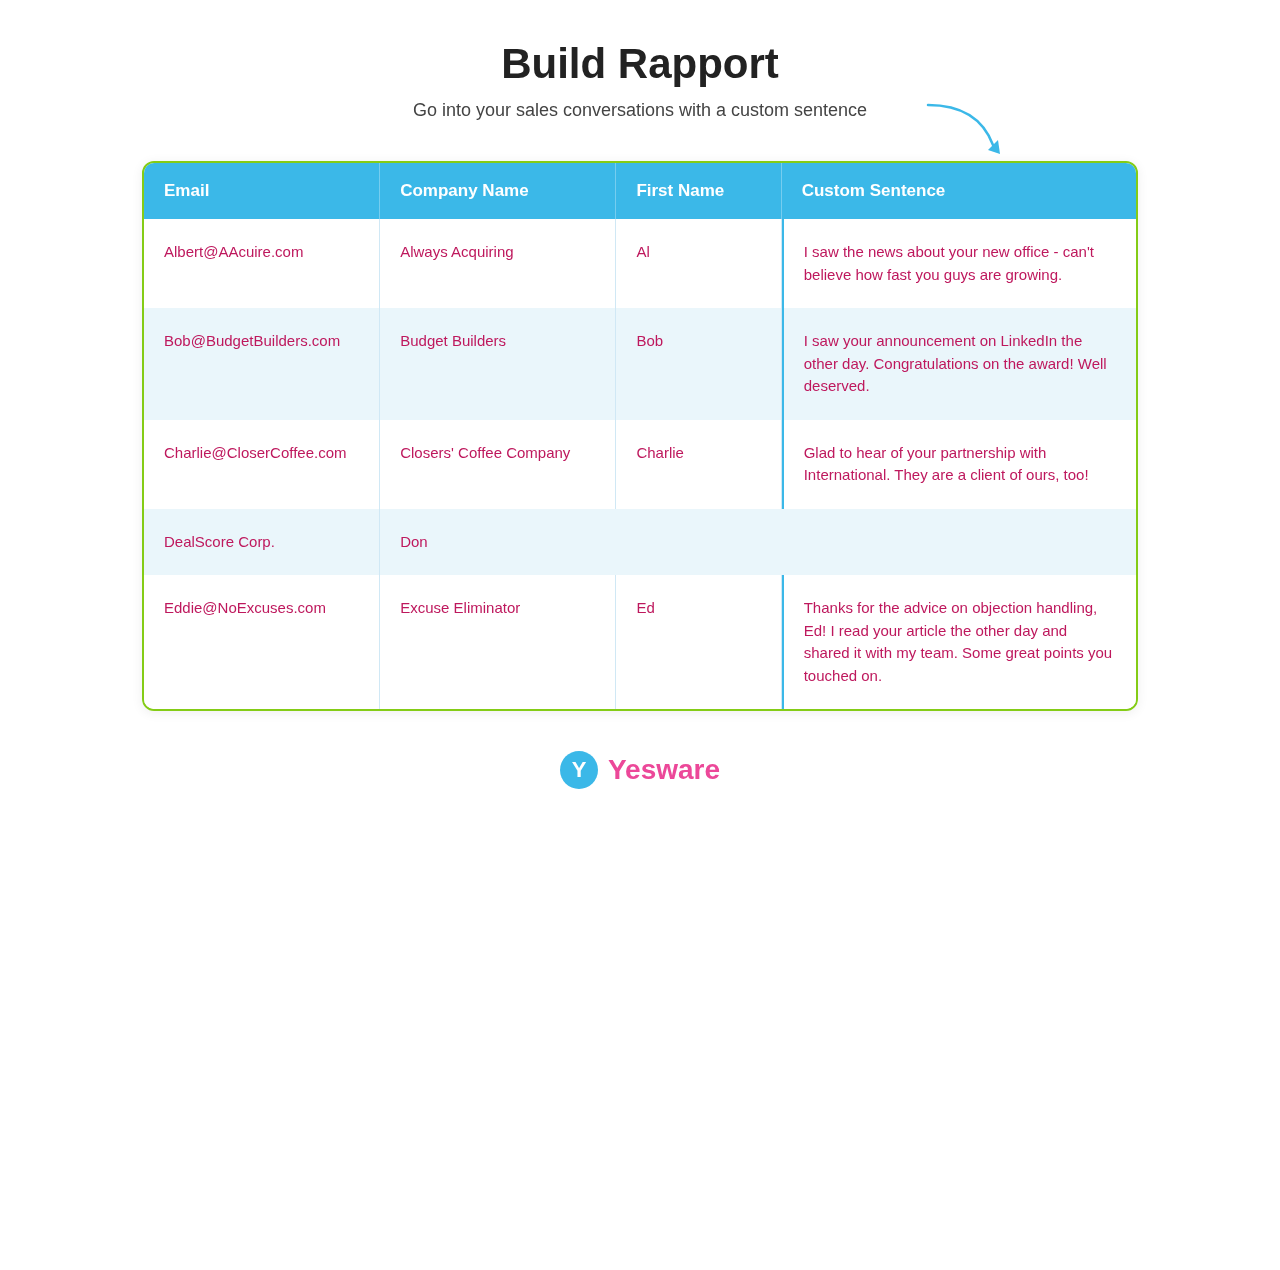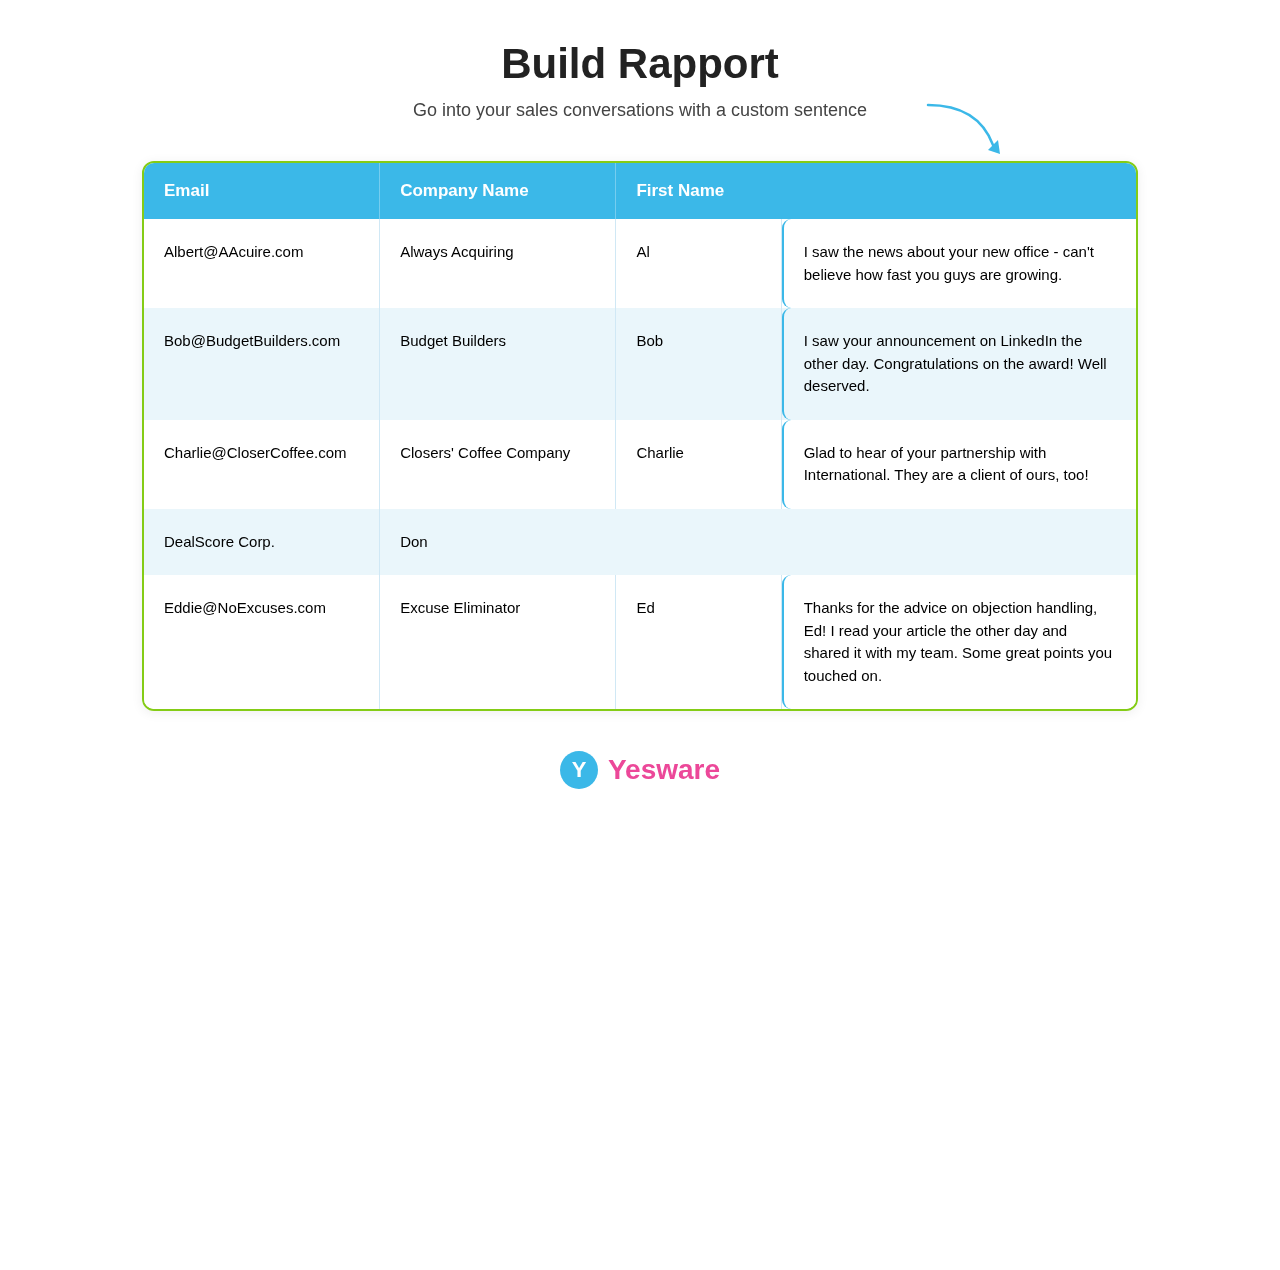"Custom Sentence" div.th { html: none -> <div>Custom Sentence</div> }
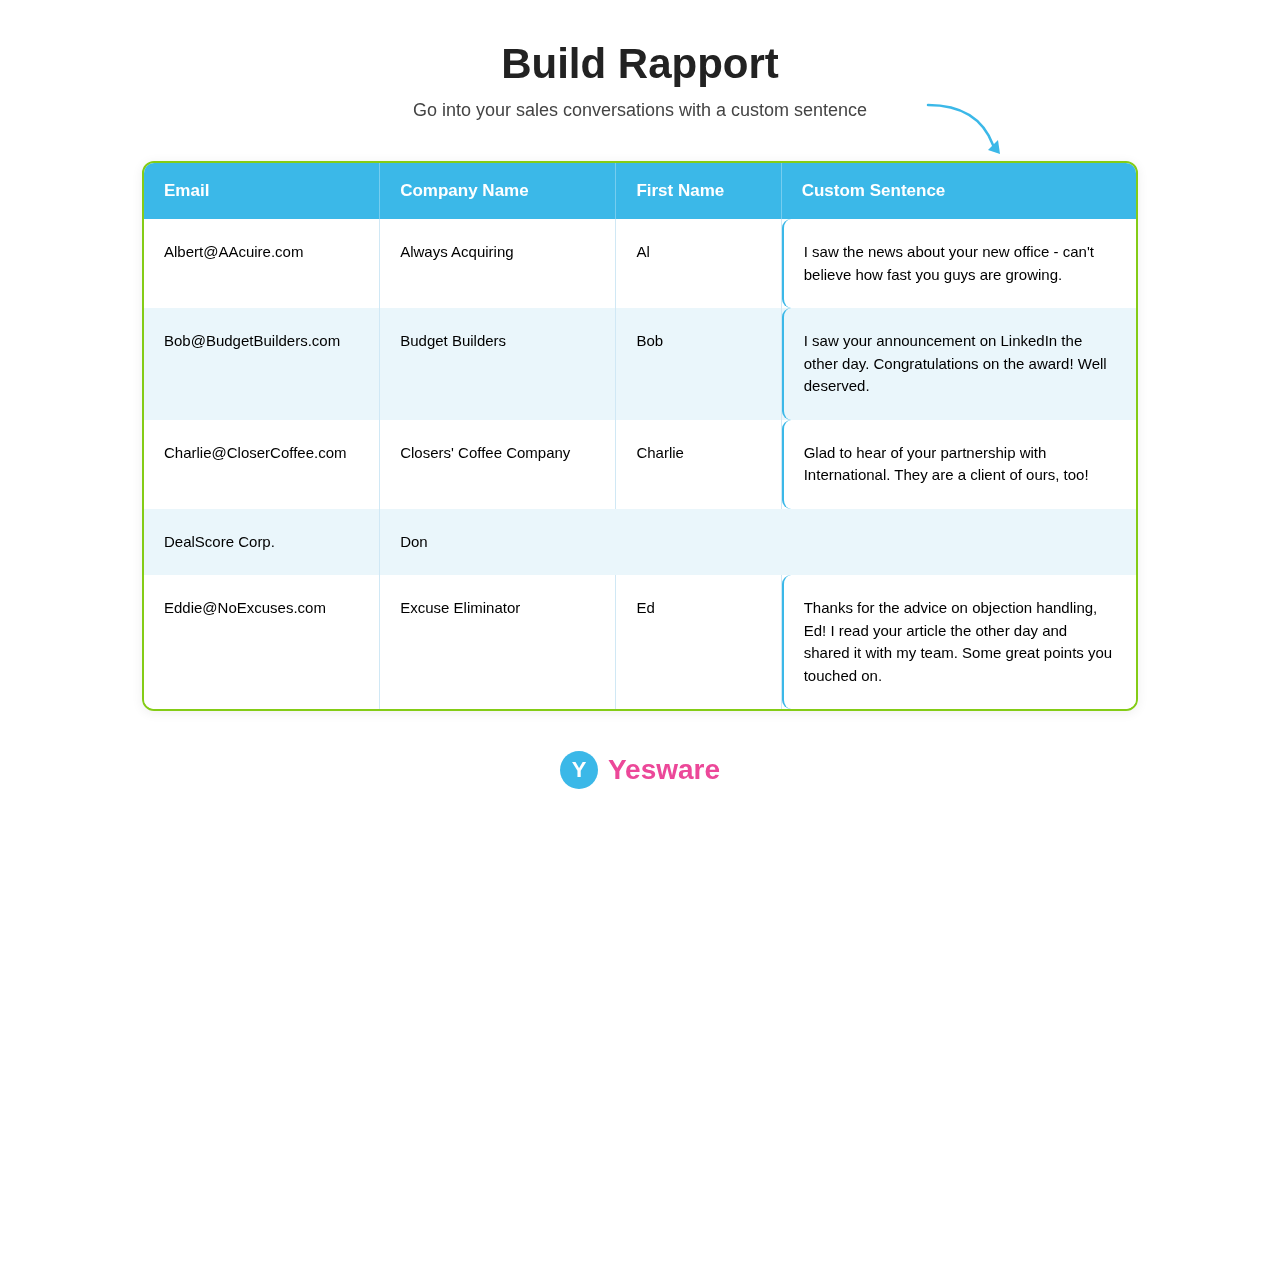"Albert@AAcuire.com" .td { color: #000000 -> #be185d }
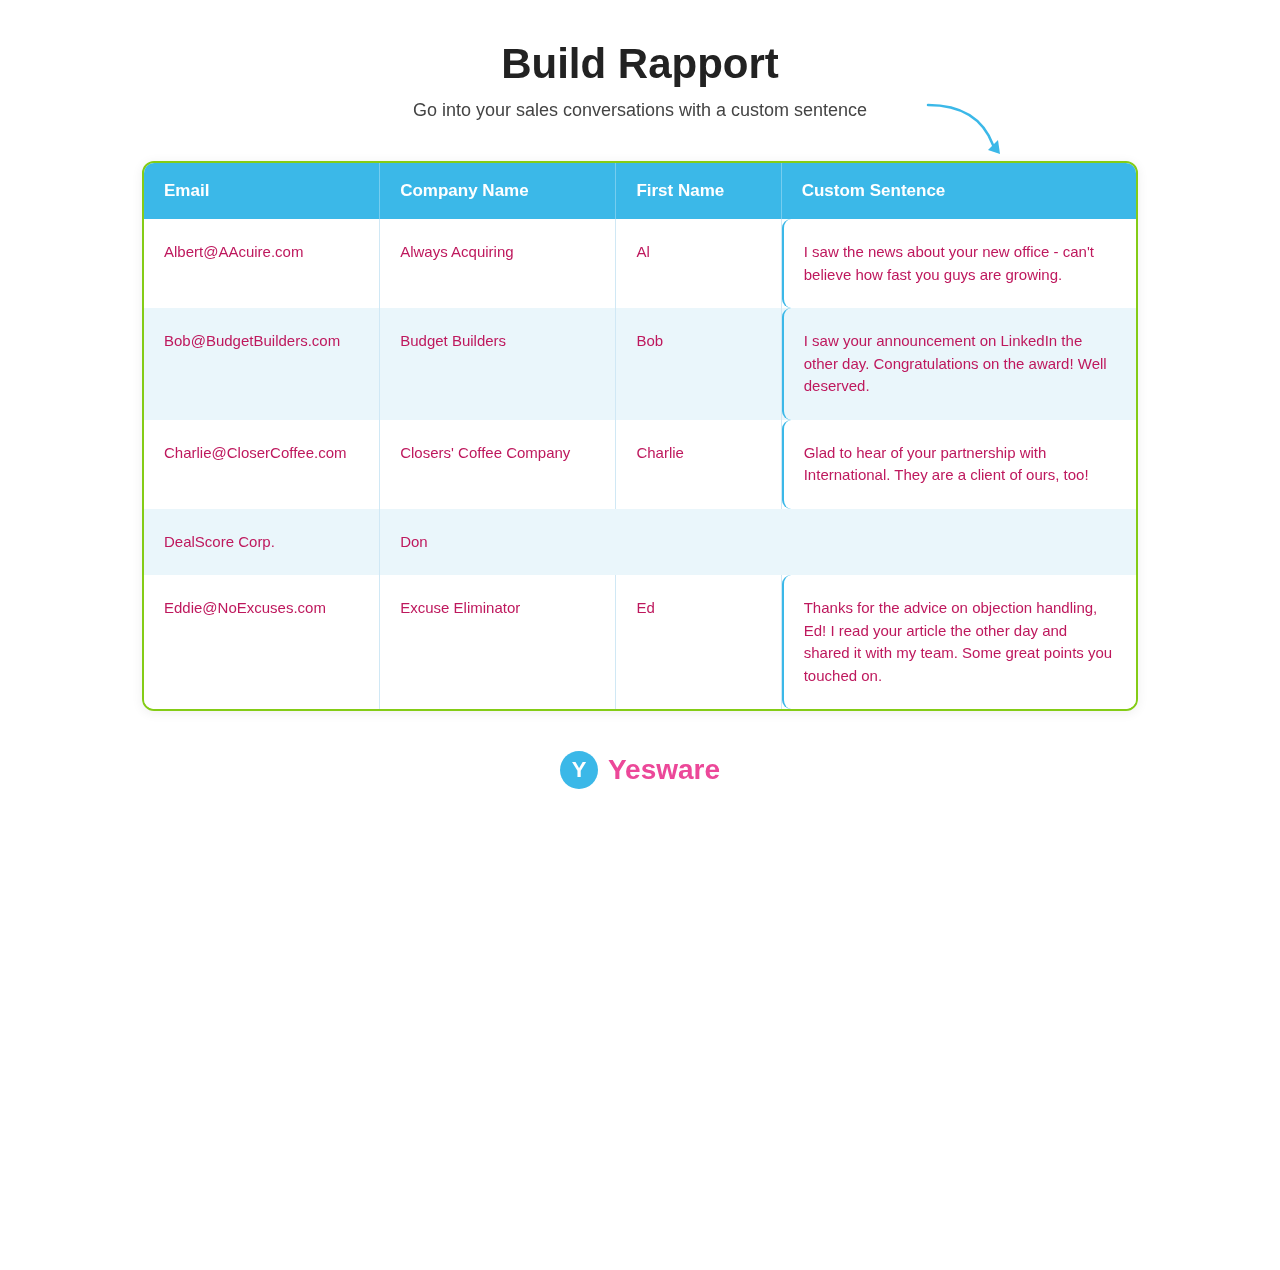"I saw the news about" .td:last-child { border-radius: 9px -> none }
